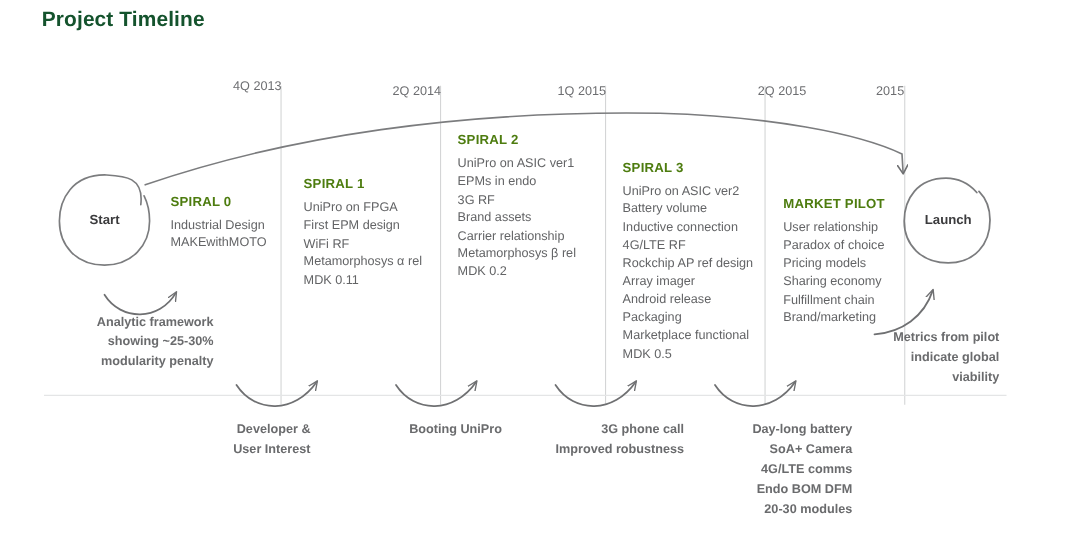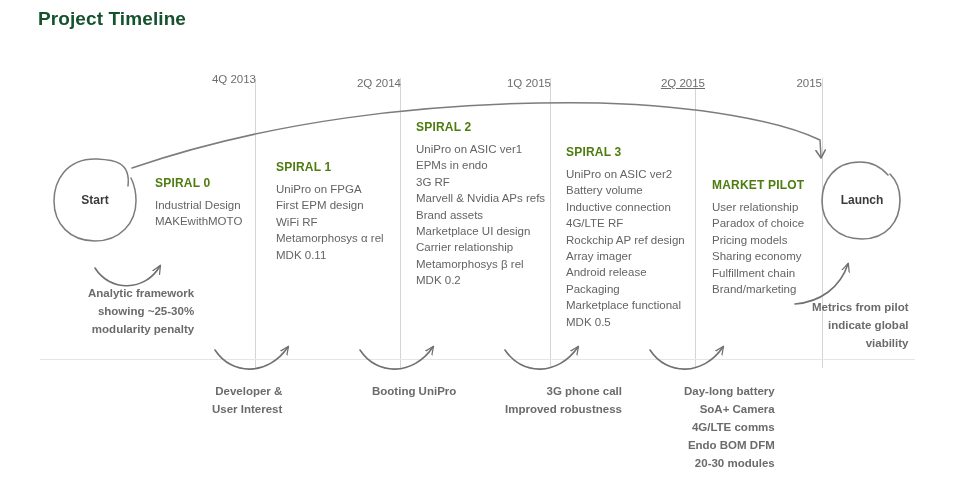"2Q 2015" div.era-label { left: 647px -> 675px; text-decoration: underline -> none }
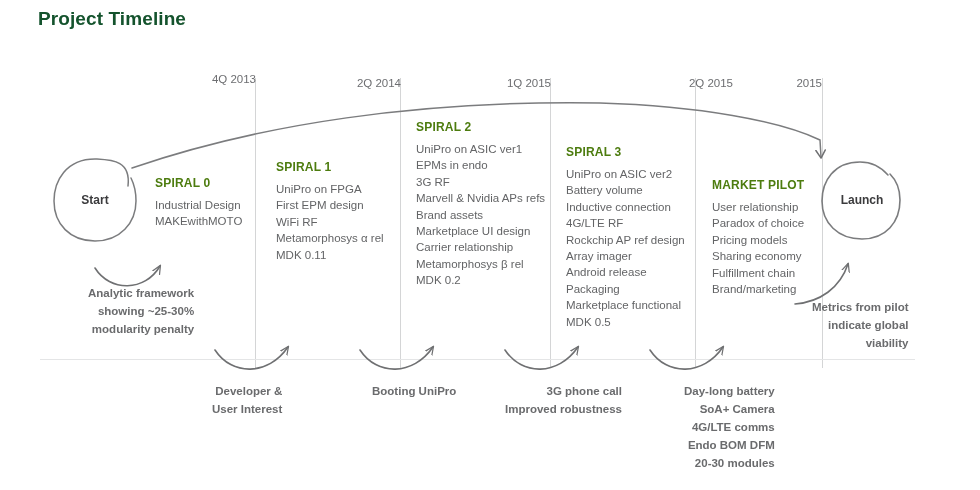"Marvell & Nvidia APs refs" div.phase-item { html: <div>Marvell &amp; Nvidia APs refs</div> -> none }
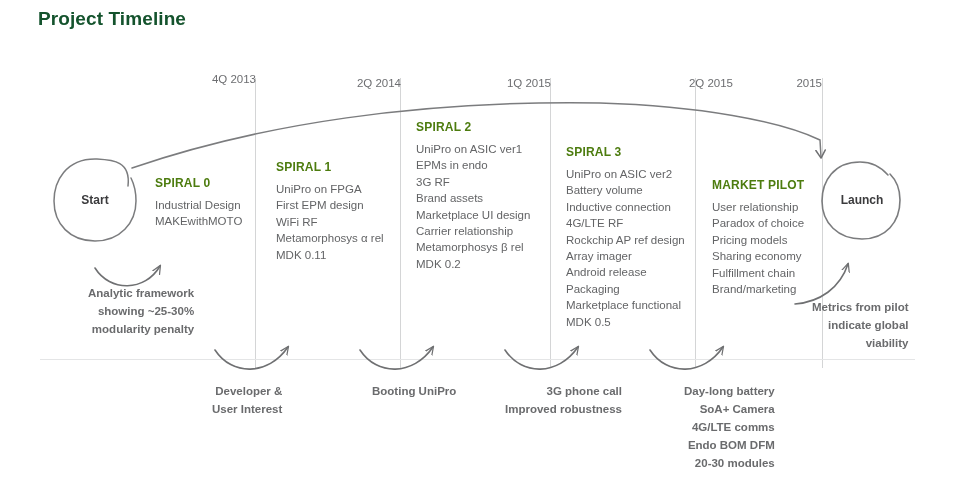"Marketplace UI design" div.phase-item { html: <div>Marketplace UI design</div> -> none }
